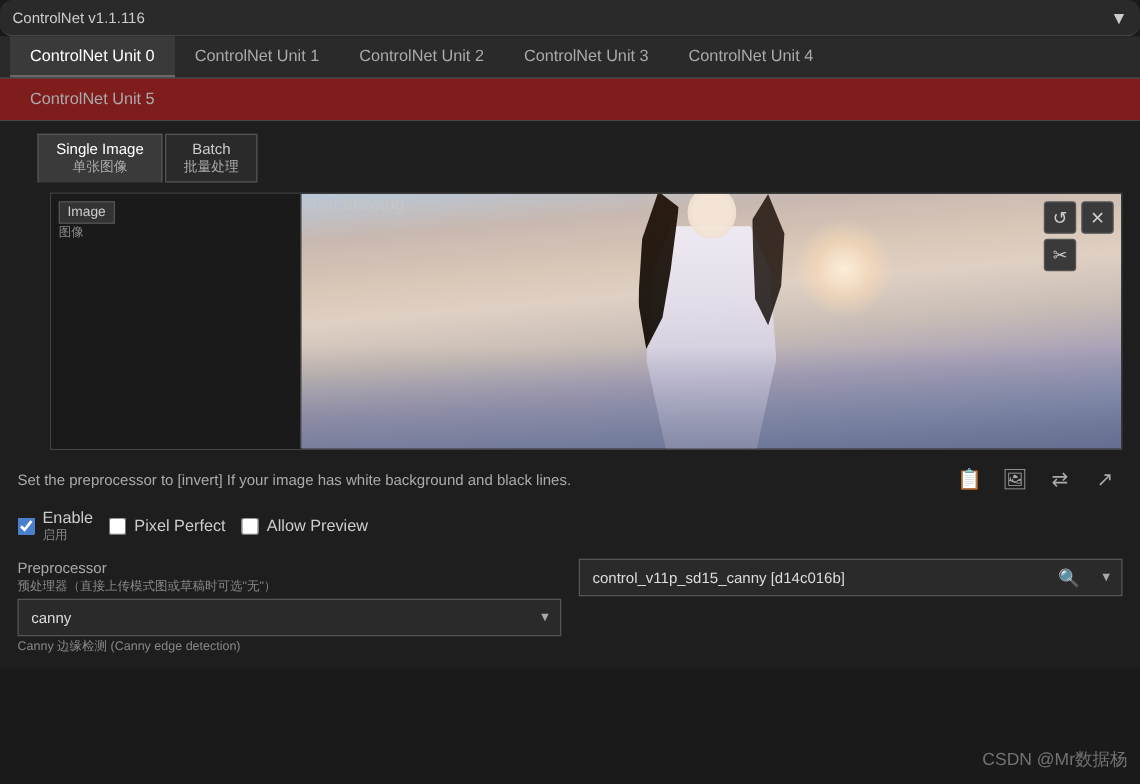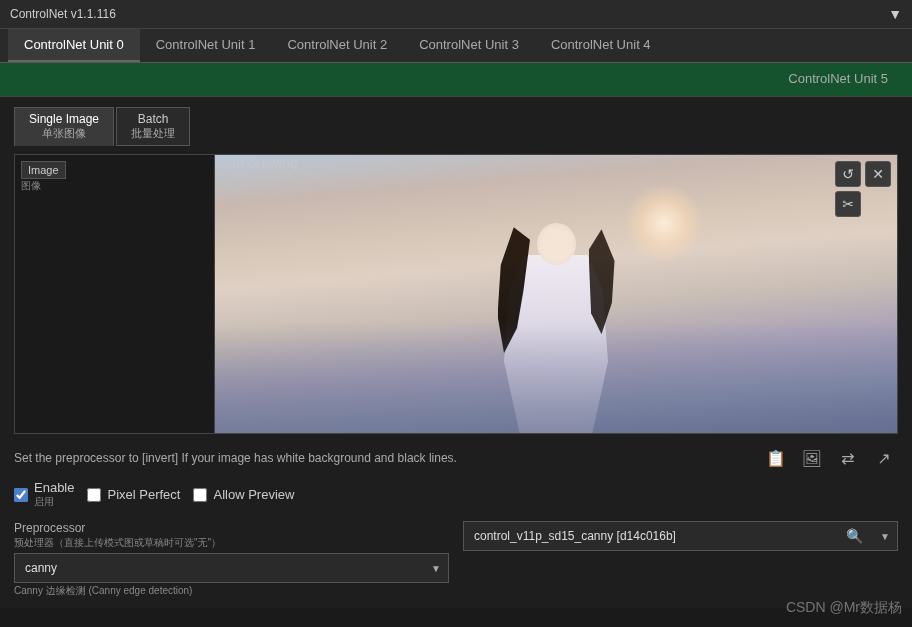"ControlNet v1.1.116" .title-bar { border-radius: none -> 10px }
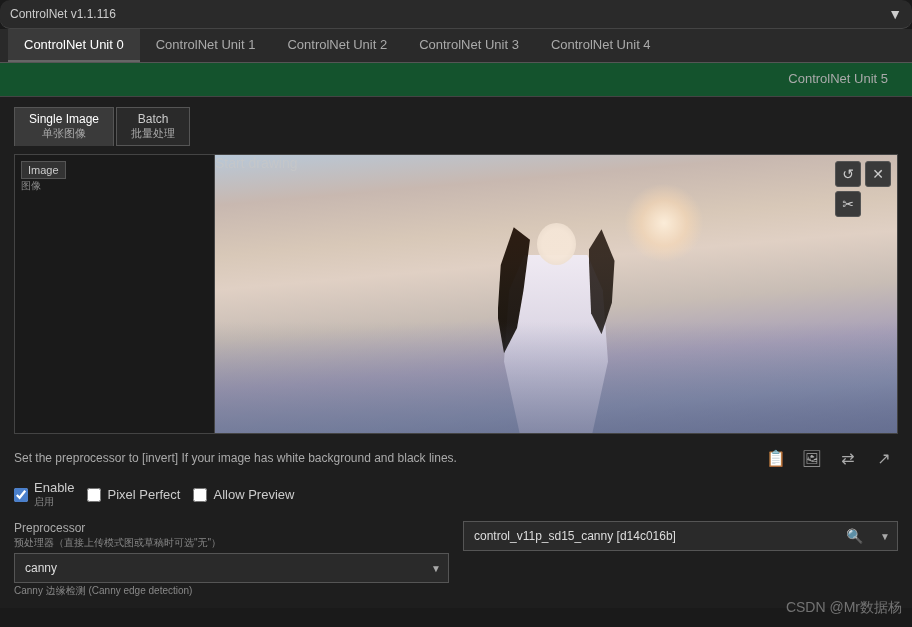"ControlNet Unit 5" .tabs-row2 { background: #14532d -> #7f1d1d; justify-content: flex-end -> none }
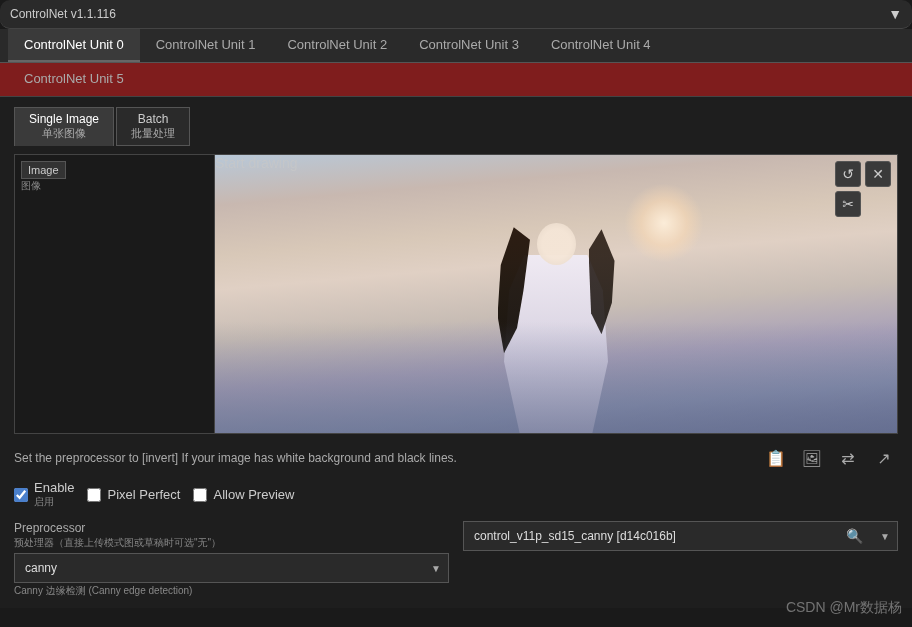"Single Image" .inner-tabs { margin-left: none -> 16px }
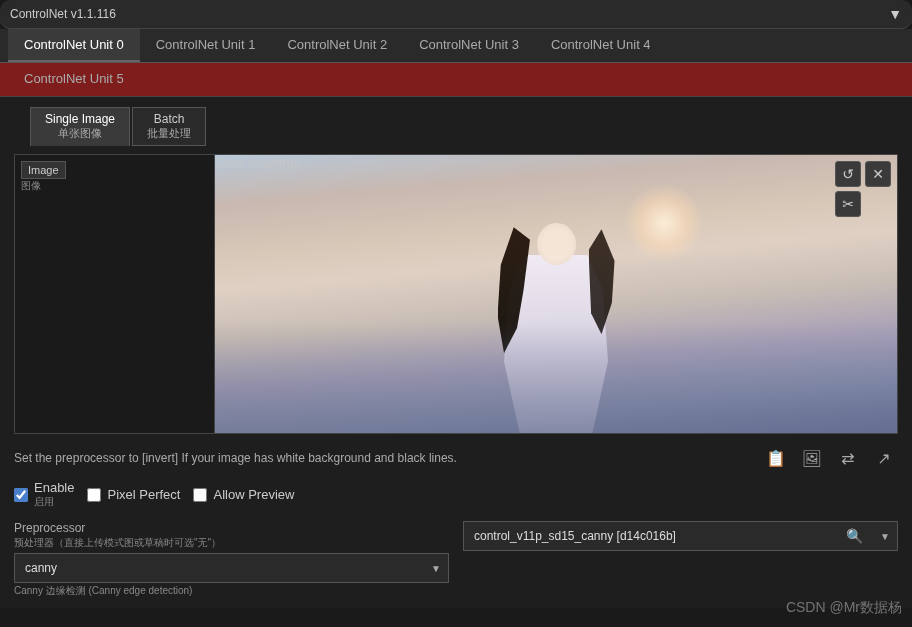"Image" .image-area { height: 280px -> 206px; margin-left: none -> 26px }
